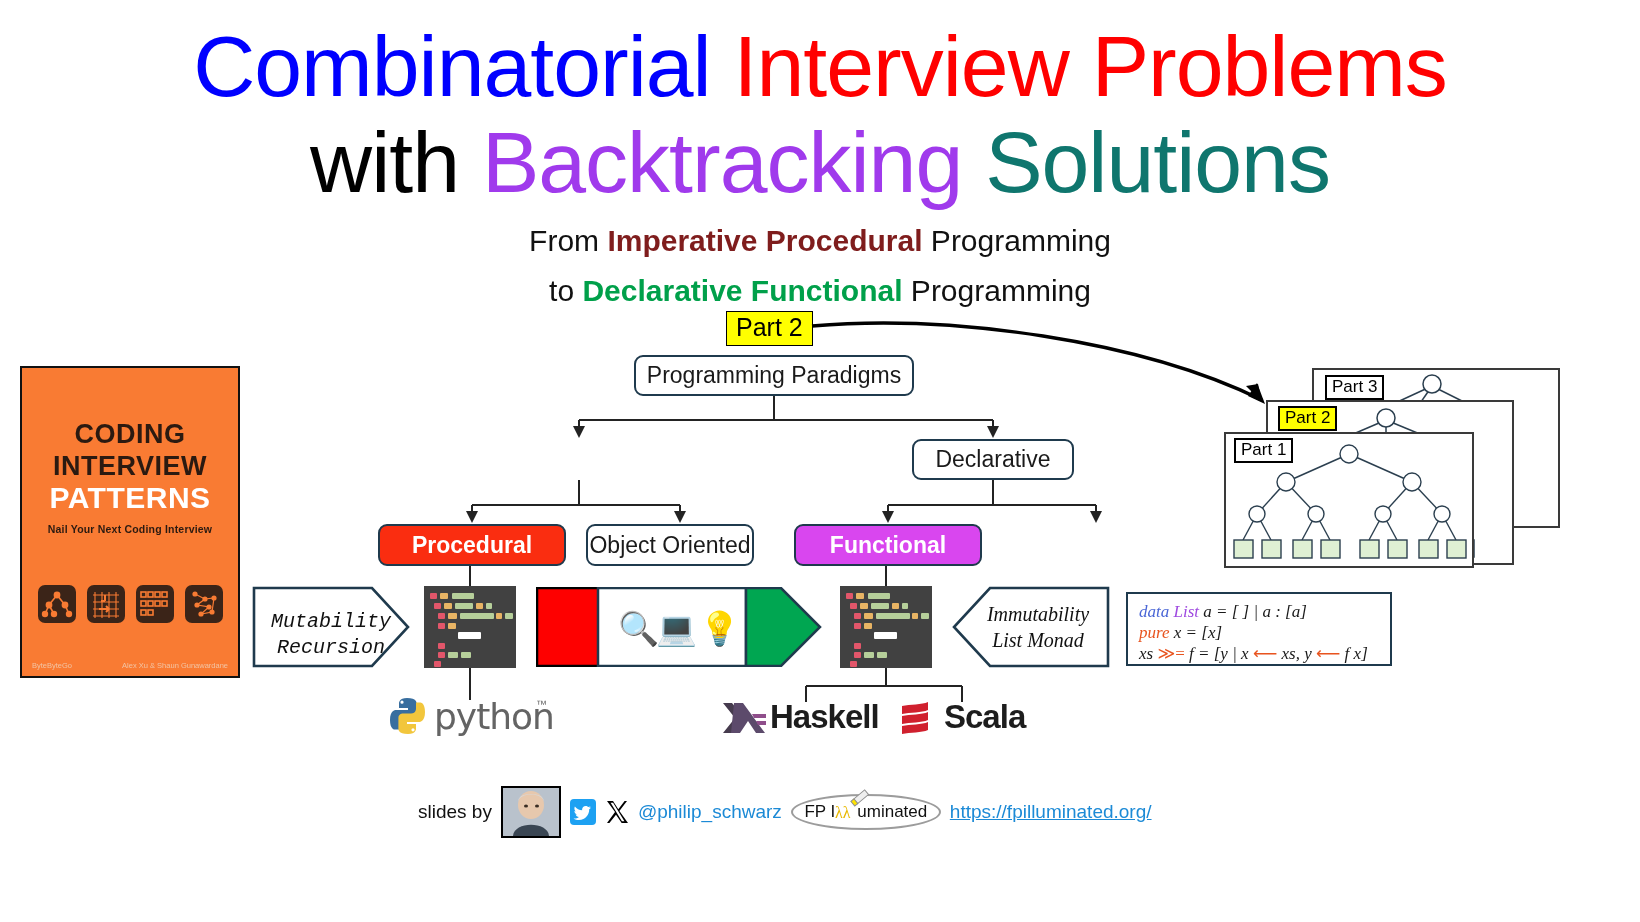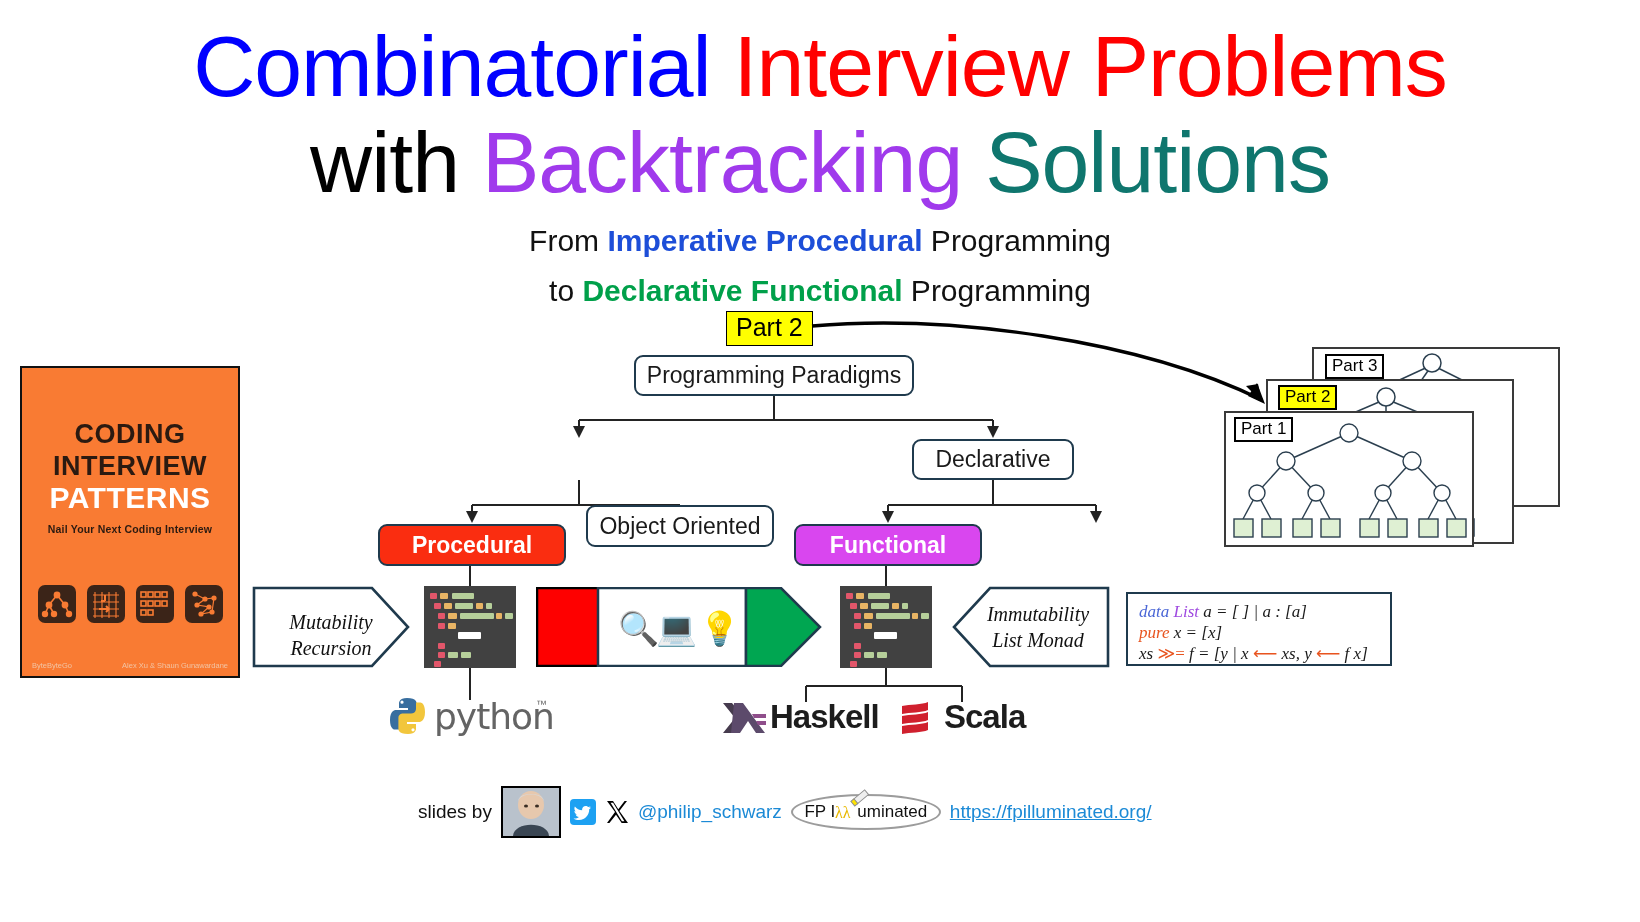"Imperative Procedural" .sub-line b.red { color: #1d4ed8 -> #7f1d1d }
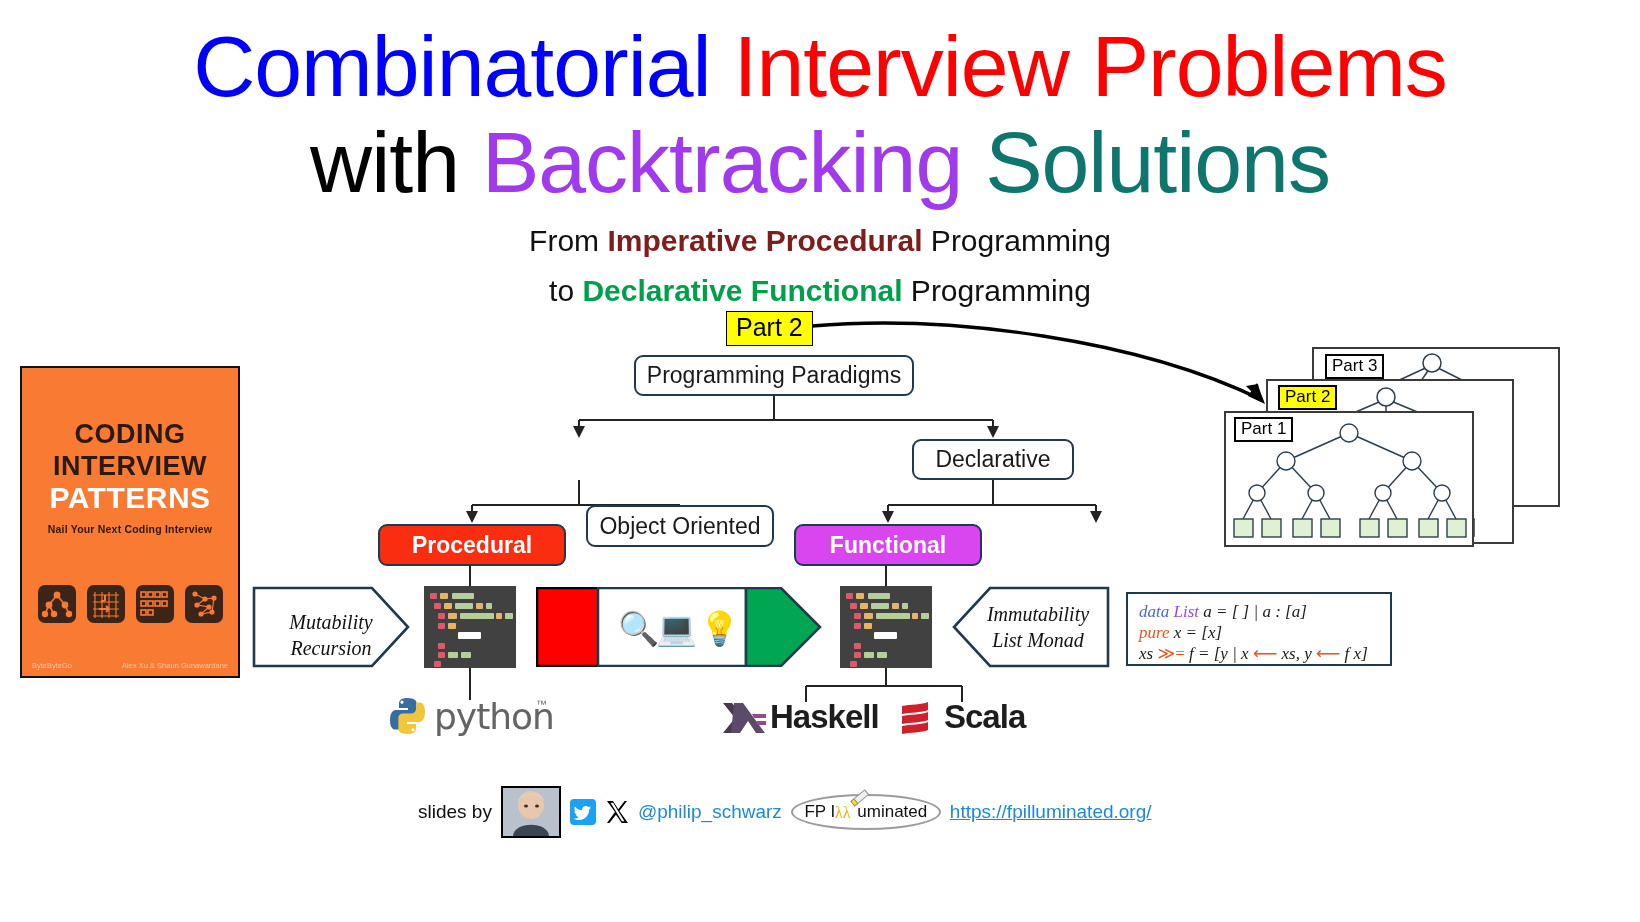"Part 3" #tree-stack { top: 347px -> 368px }
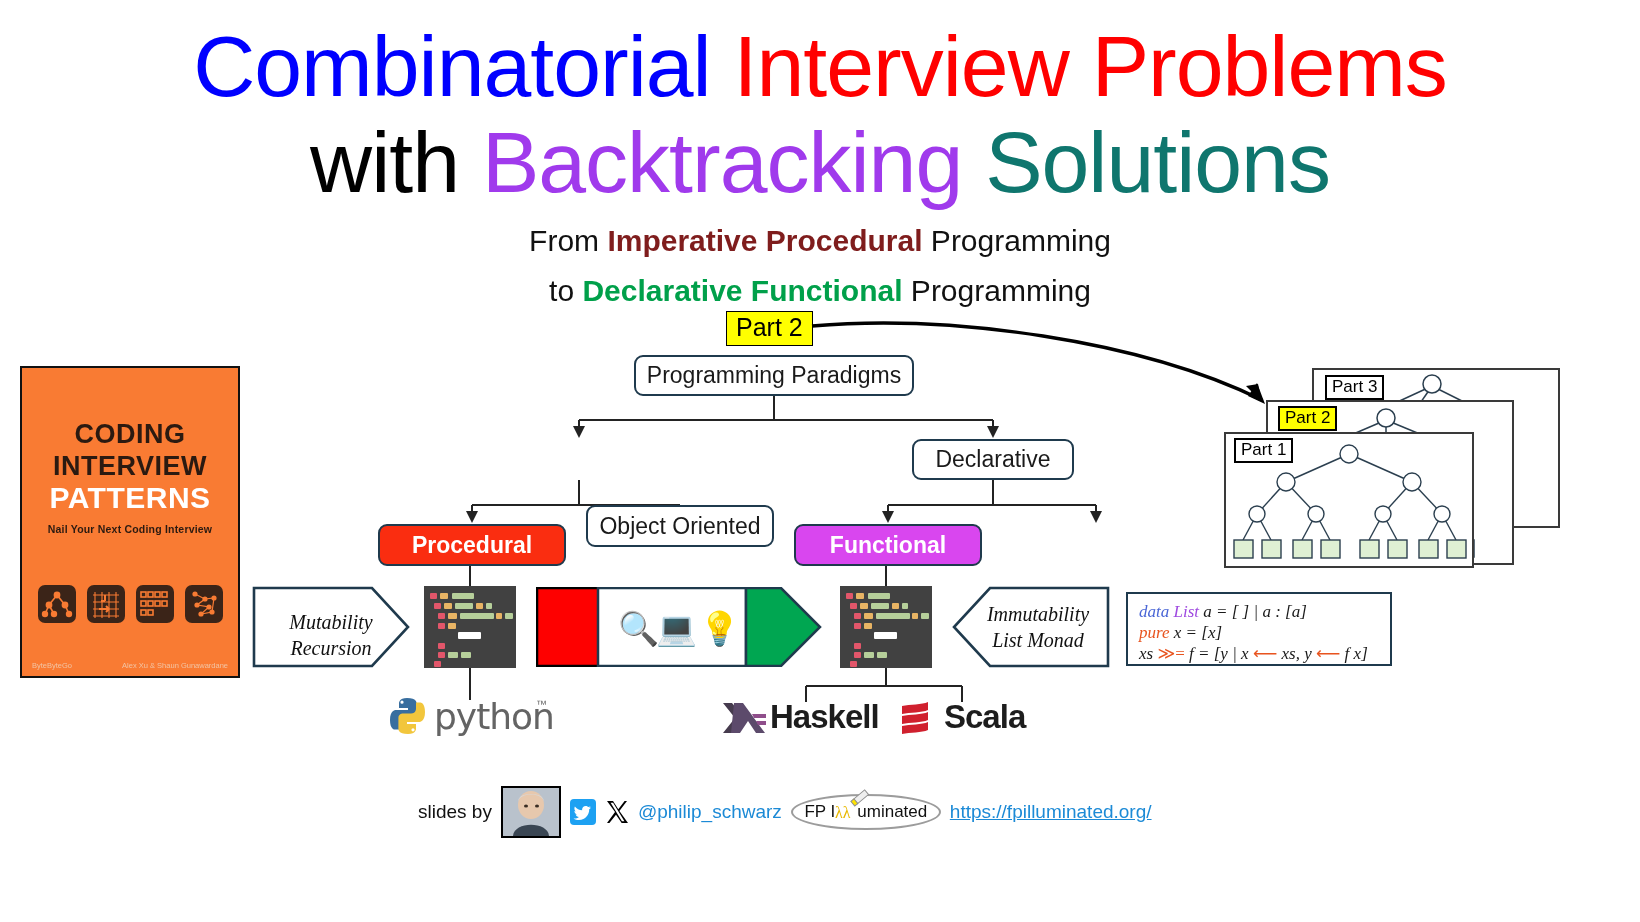"Object Oriented" #n-oo { top: 505px -> 524px; width: 188px -> 168px }
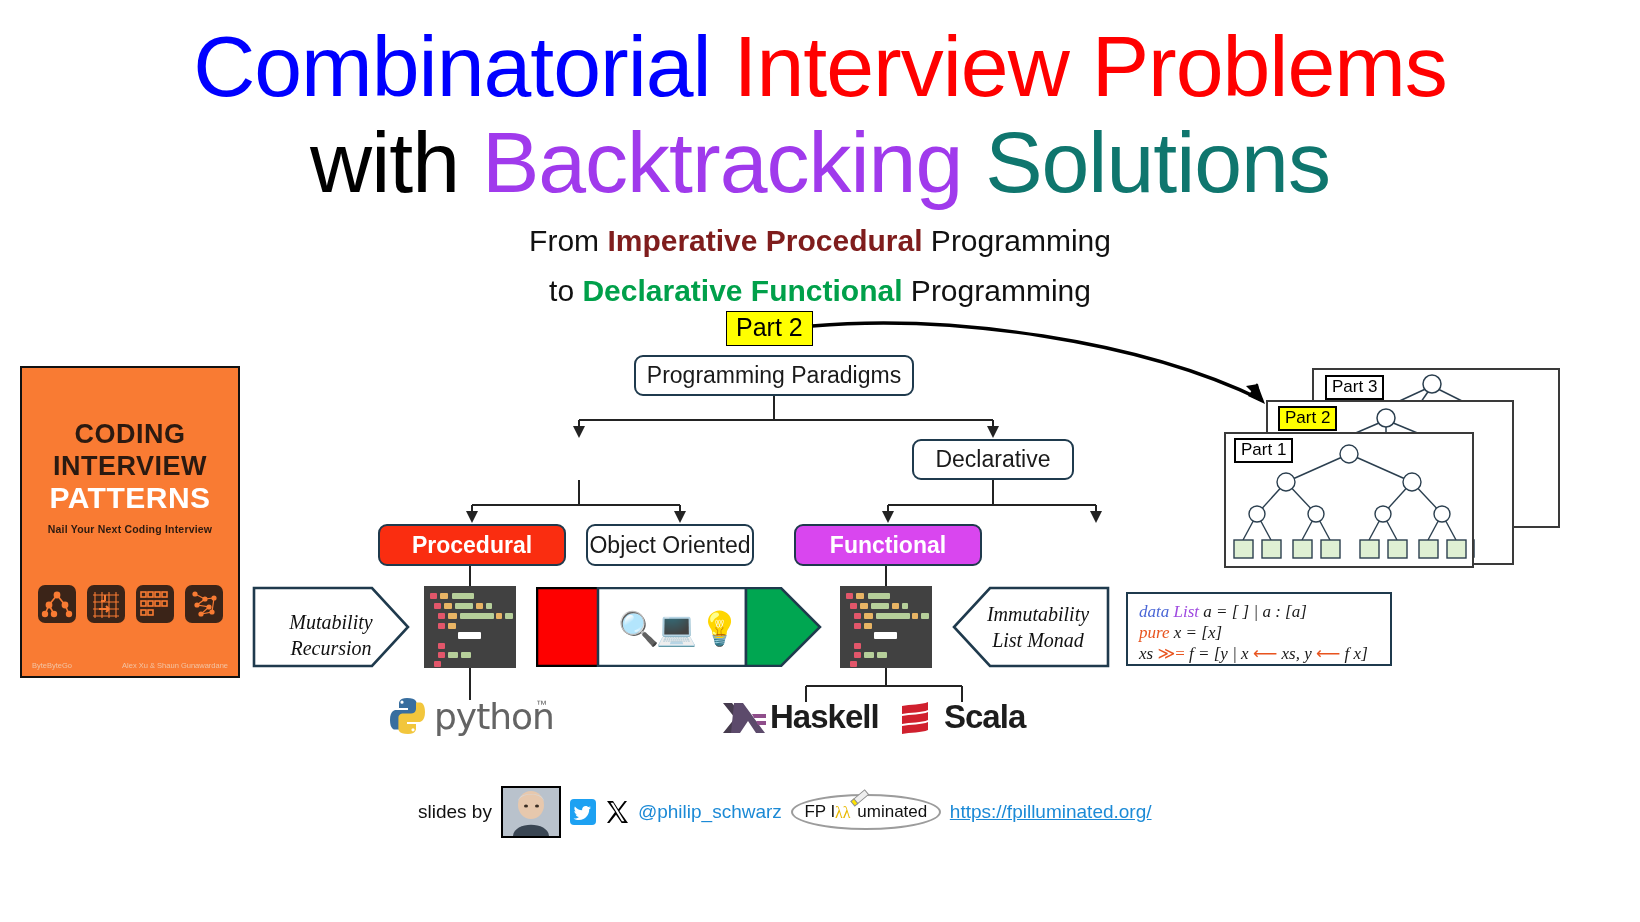"Mutability" #chev-left { font-family: none -> Liberation Mono, monospace }
